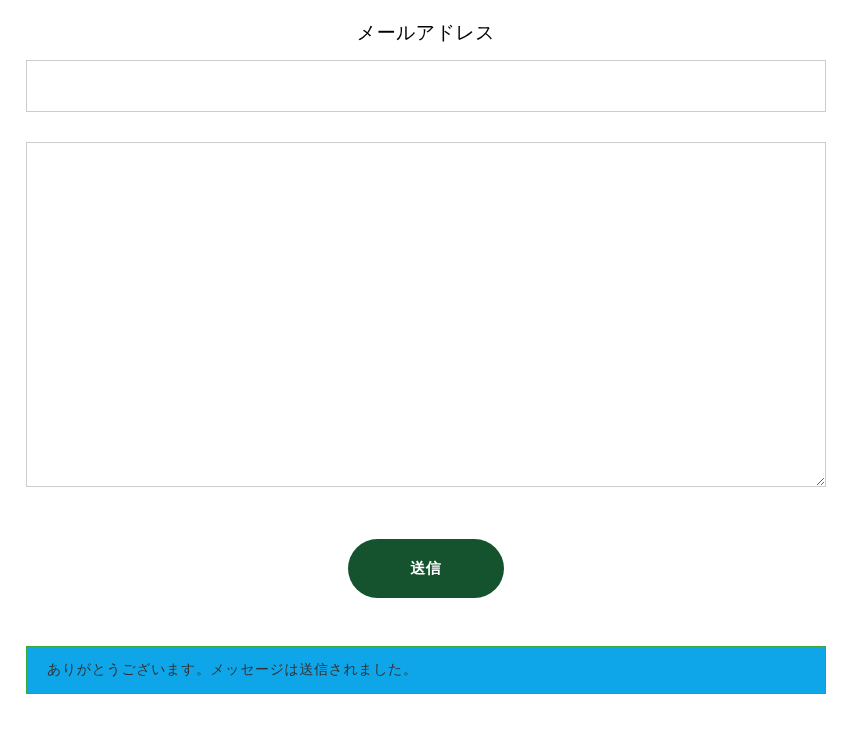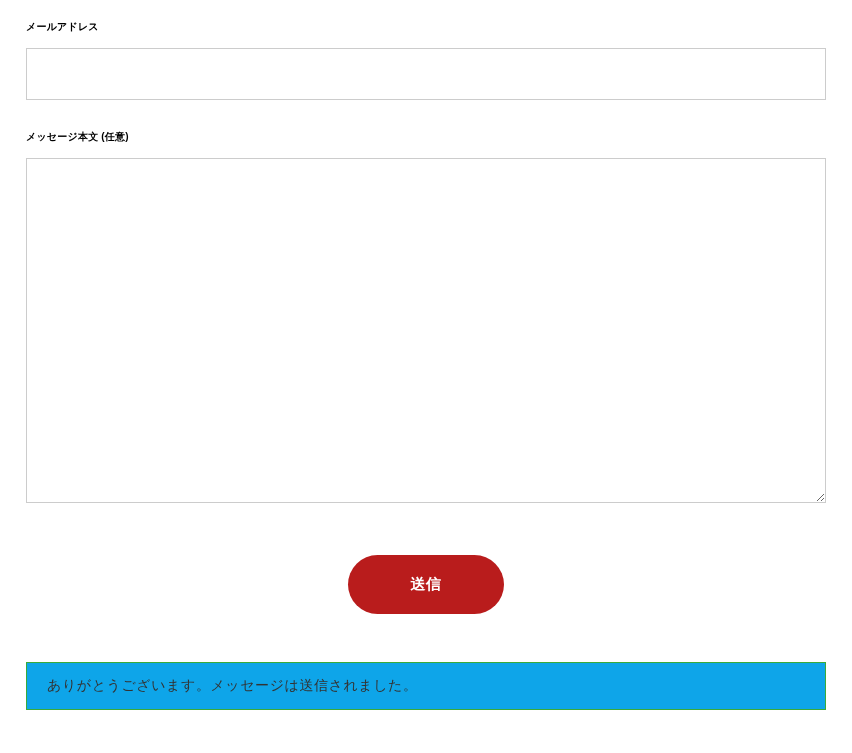"メールアドレス" .form-label { font-size: 10px -> 19px; font-weight: 700 -> 400; text-align: none -> center }
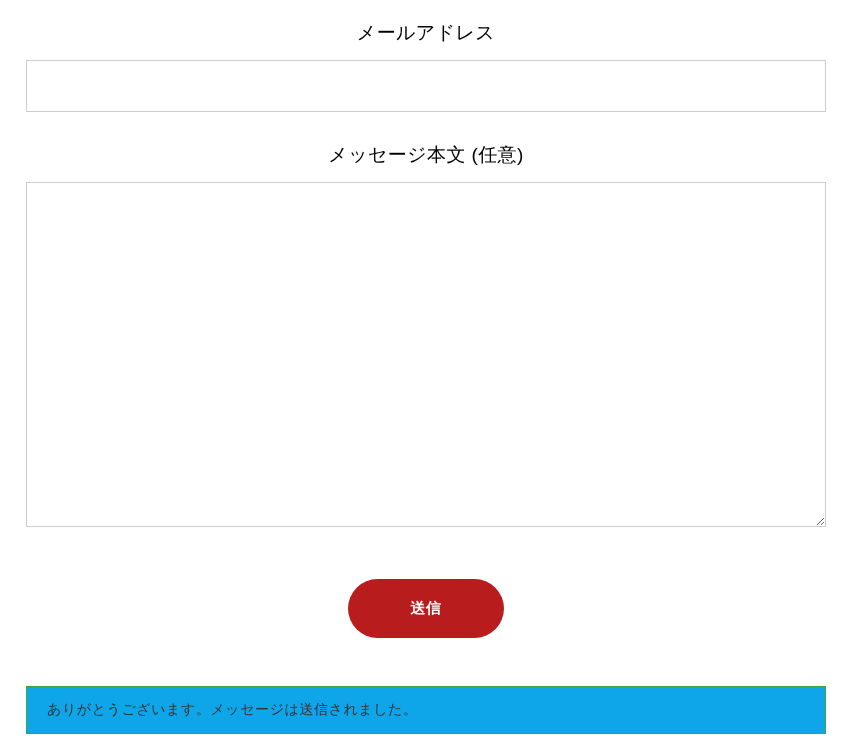"メッセージ本文 (任意)" label.form-label { html: <label>メッセージ本文 (任意)</label> -> none }
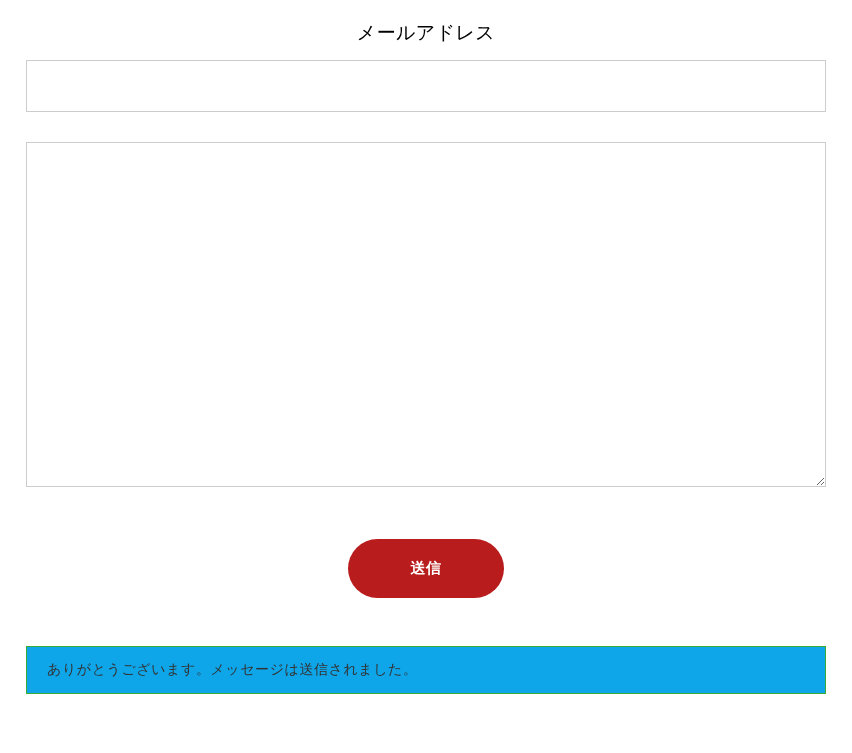"送信" .submit-button { background: #b91c1c -> #14532d }
